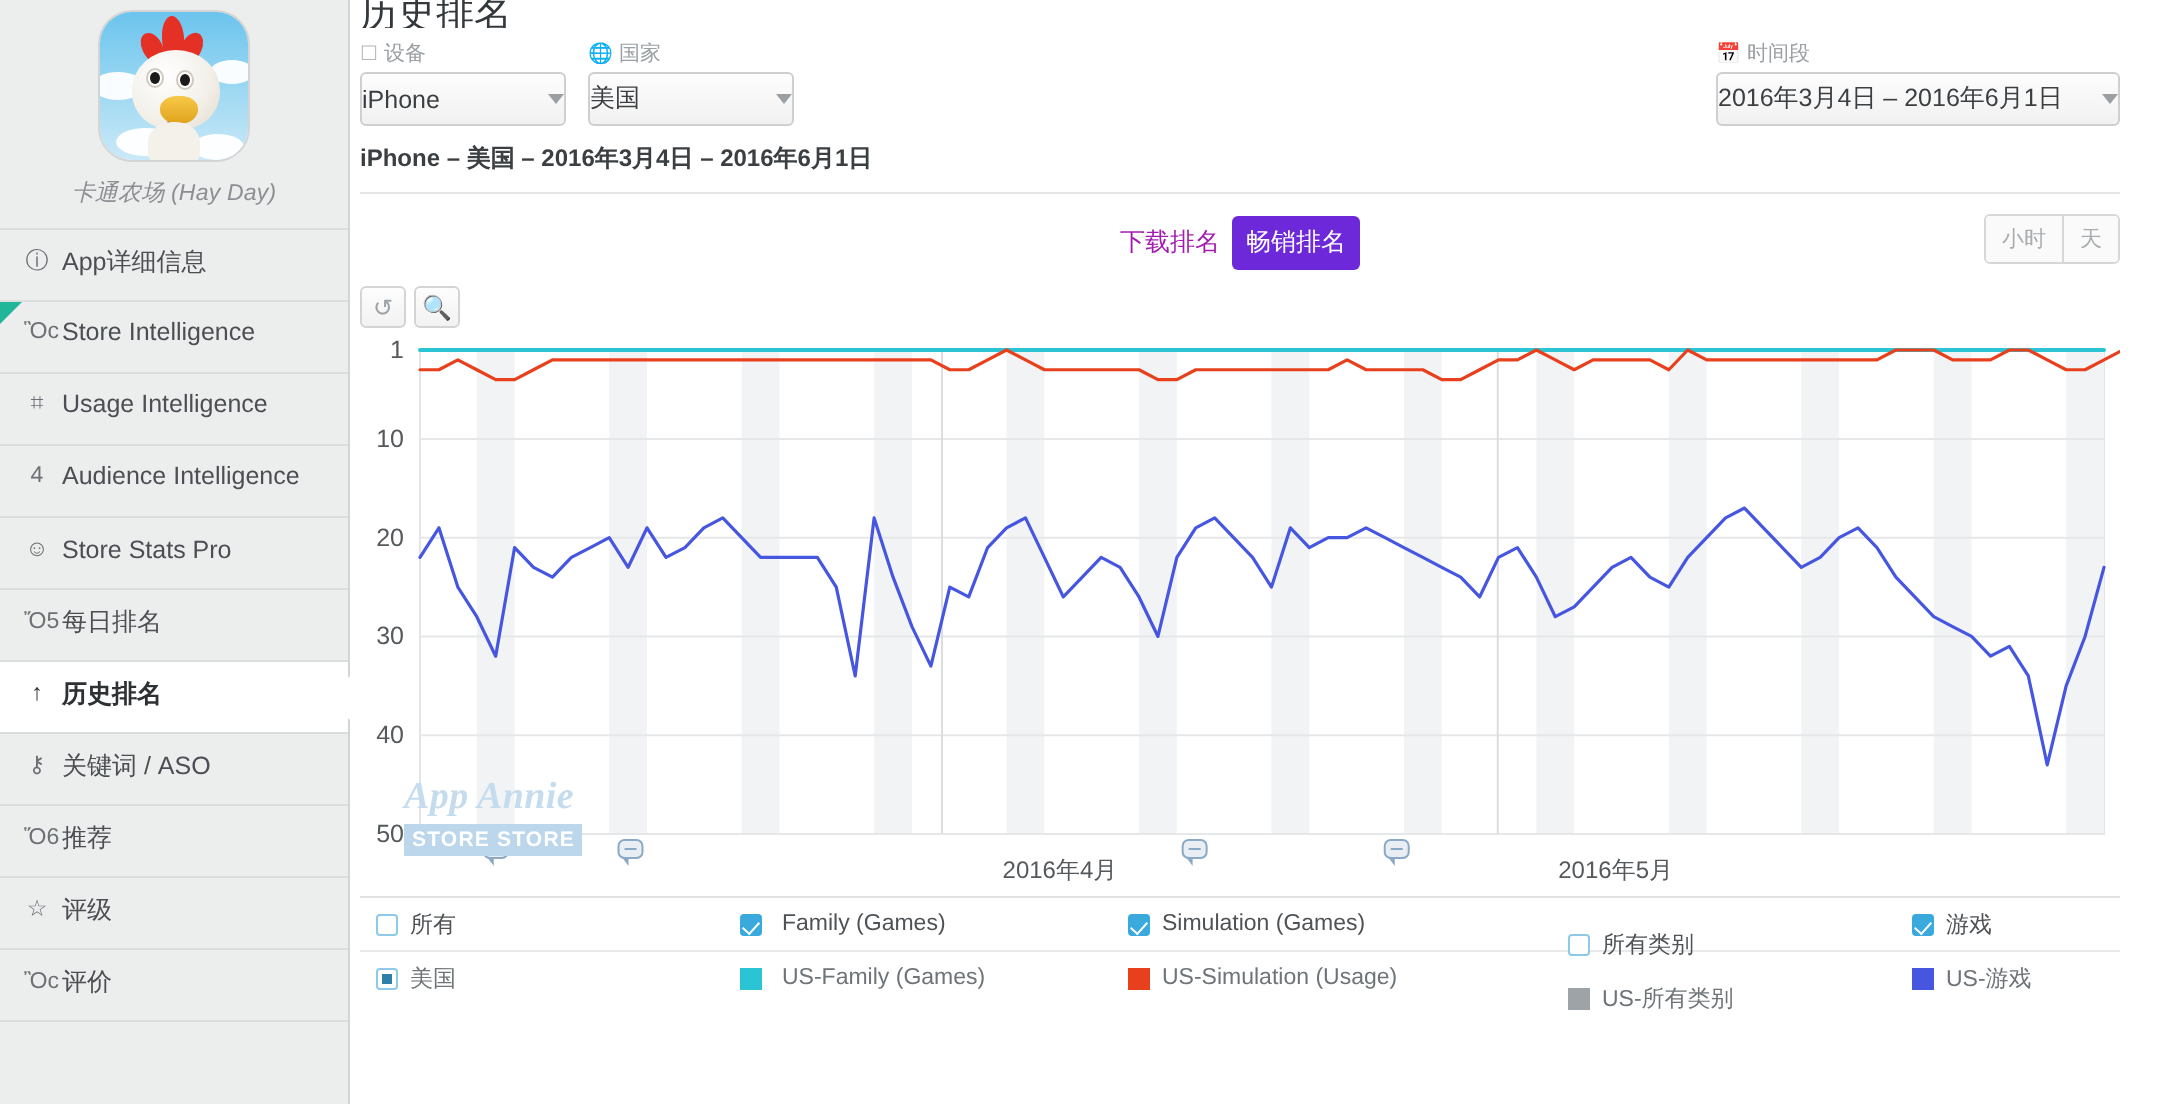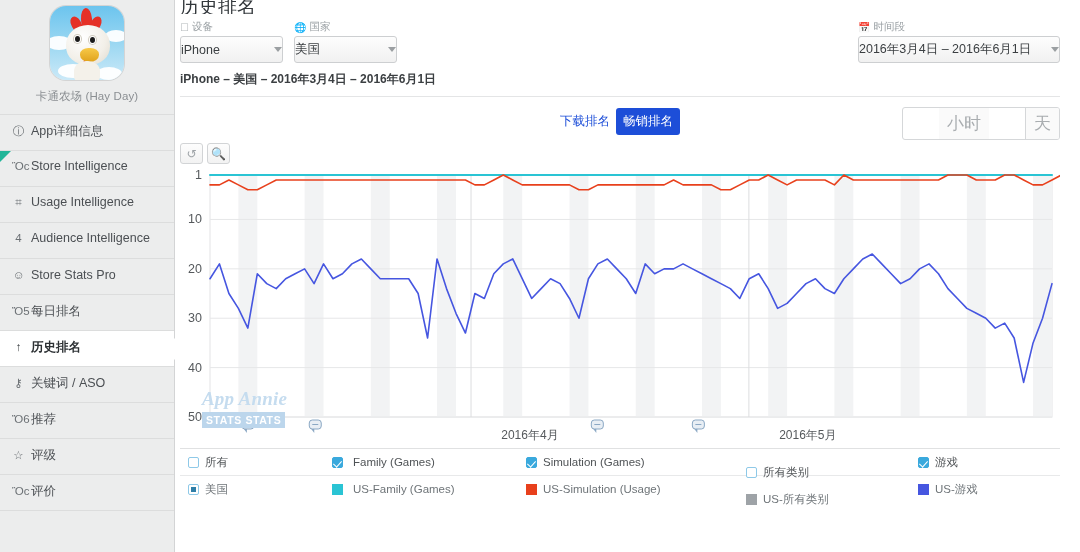"卡通农场 (Hay Day)" .app-name { font-style: none -> italic }
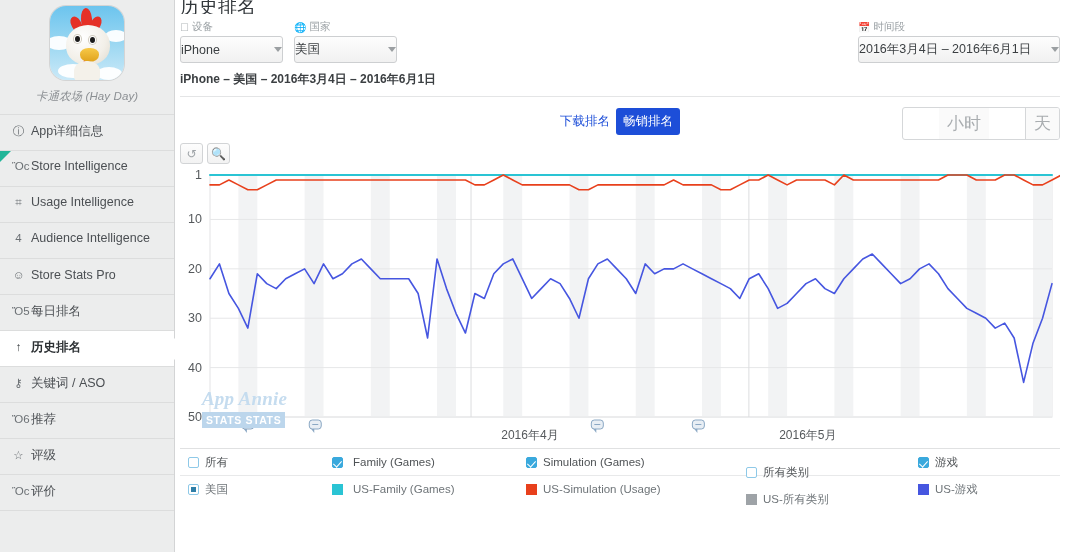"下载排名" .tab-link { color: #1d4ed8 -> #a21caf }
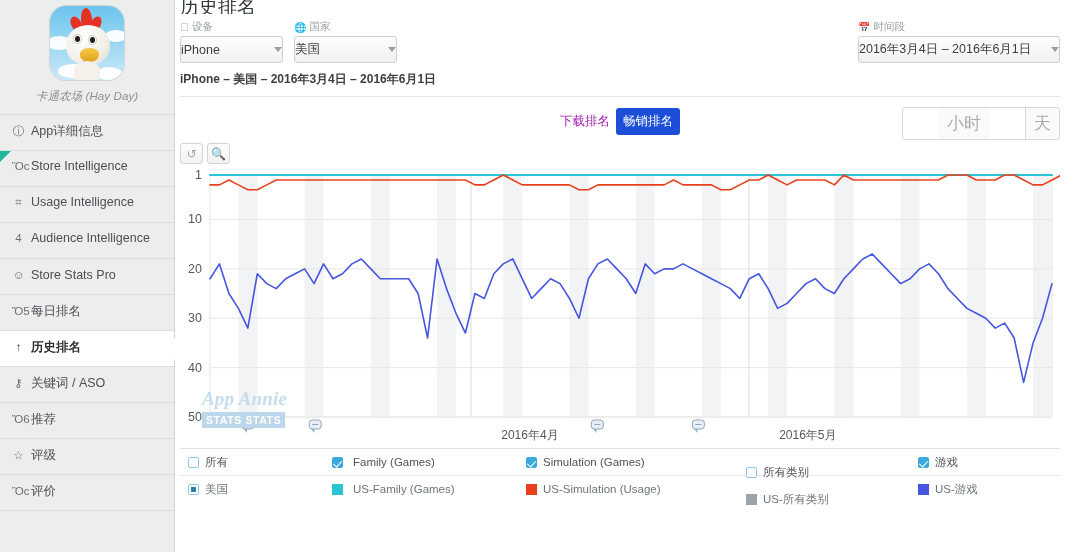"畅销排名" .tab-active { background: #1d4ed8 -> #6d28d9 }
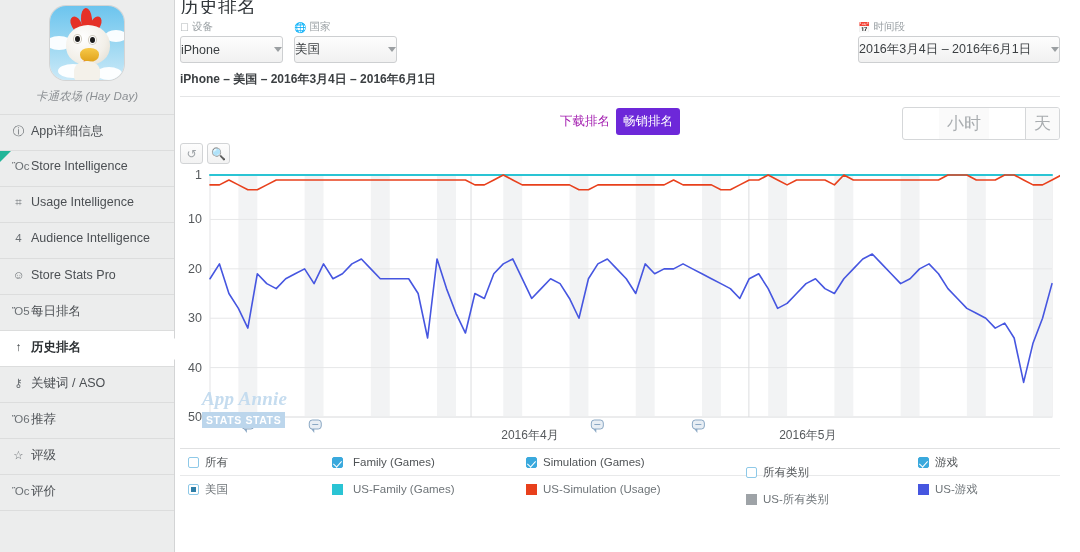"小时" .unit-toggle div { font-size: 17px -> 11px; margin-left: 36px -> none }
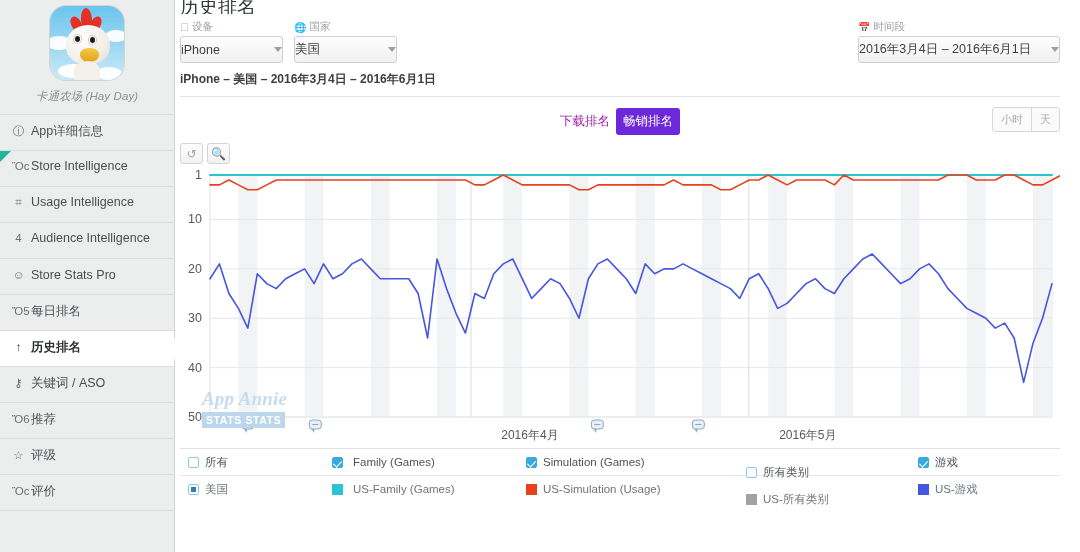"STATS STATS" div.wm2 { text: STATS STATS -> STORE STORE }
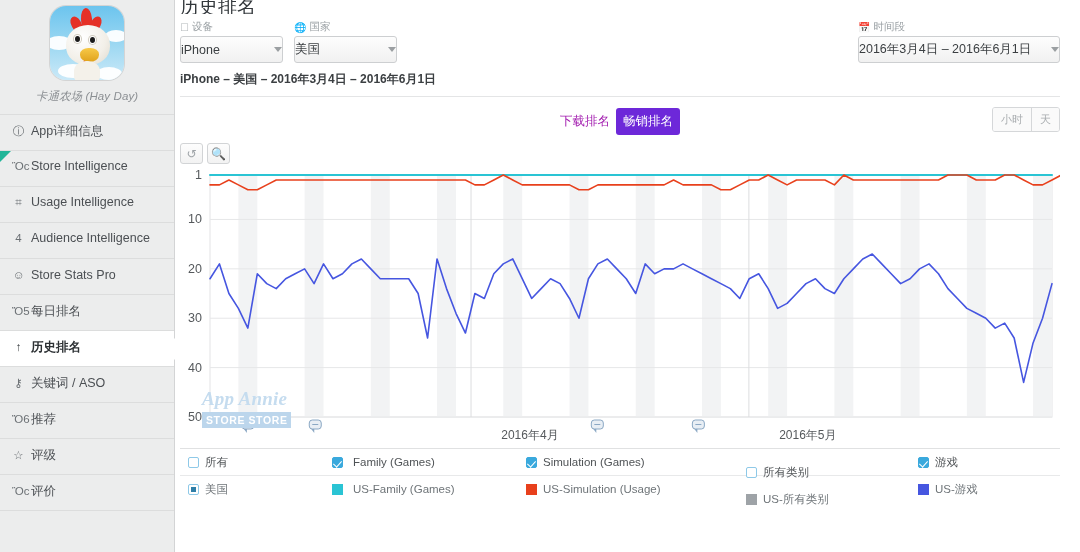"所有" .lc-0 { width: 144px -> 182px }
